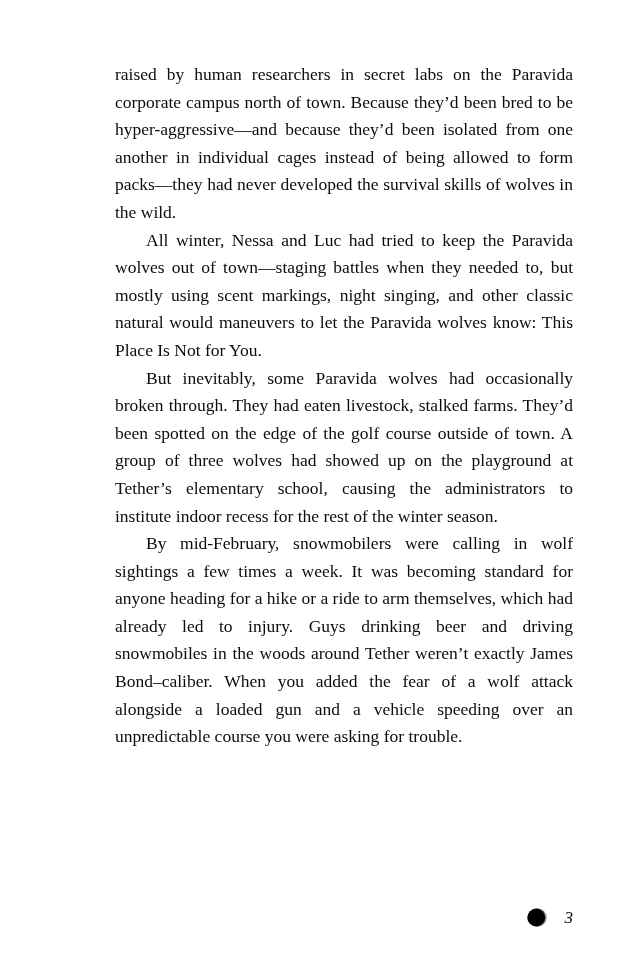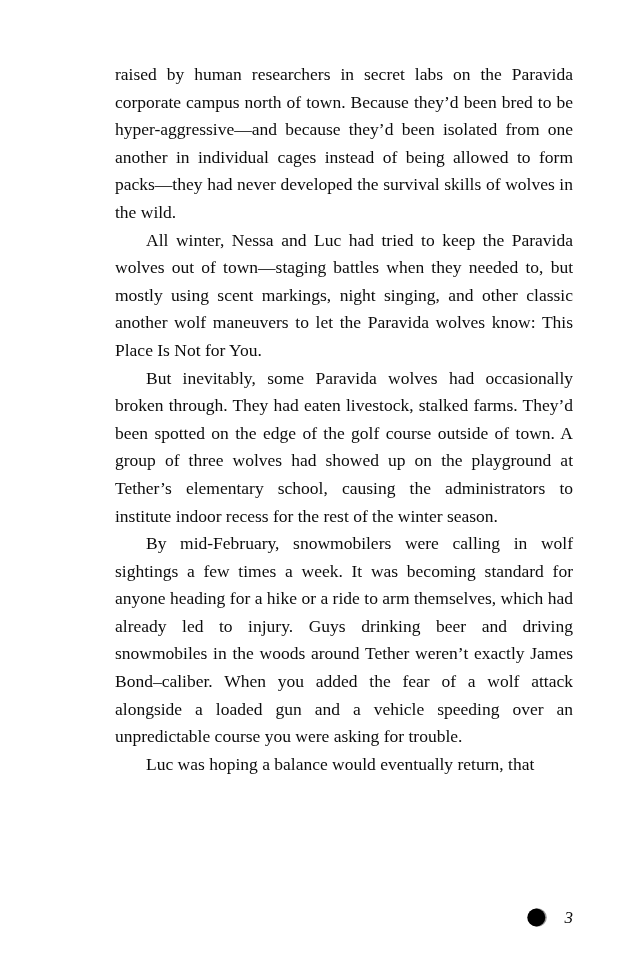"All winter, Nessa and Luc" p { text: another wolf -> natural would }
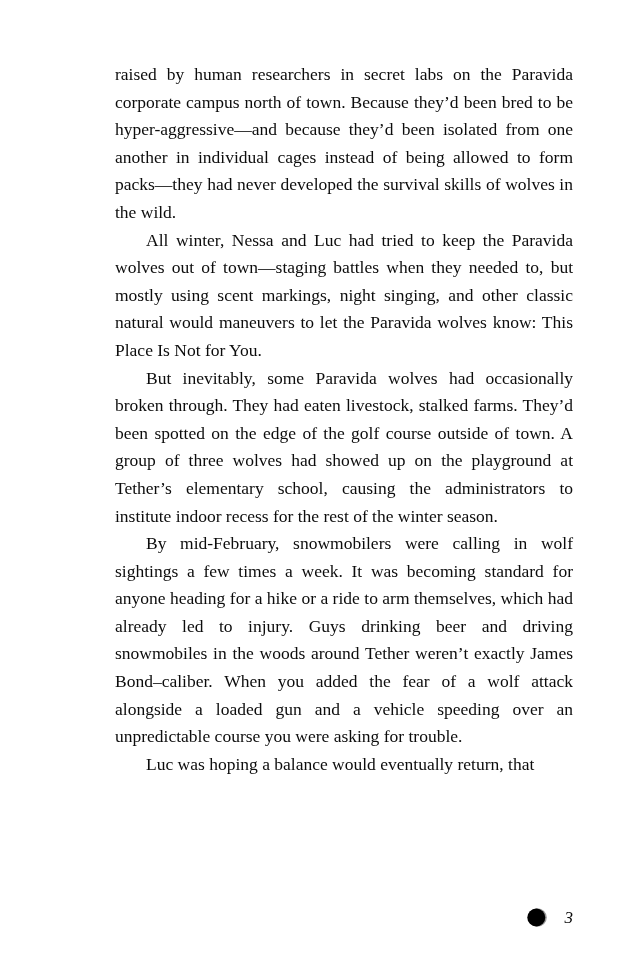"Luc was hoping a balance" p { html: <p>Luc was hoping a balance would eventually return, that</p> -> none }
